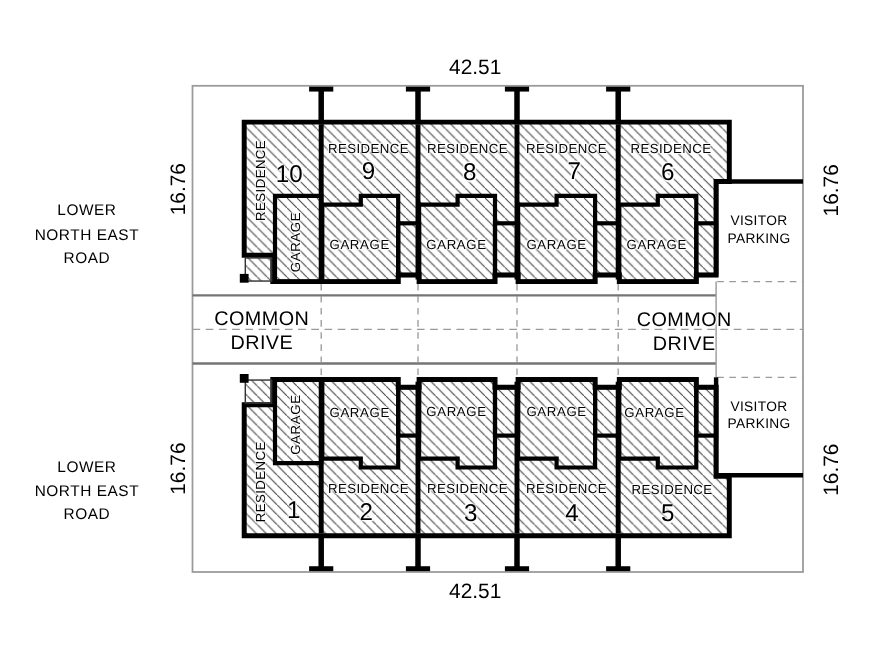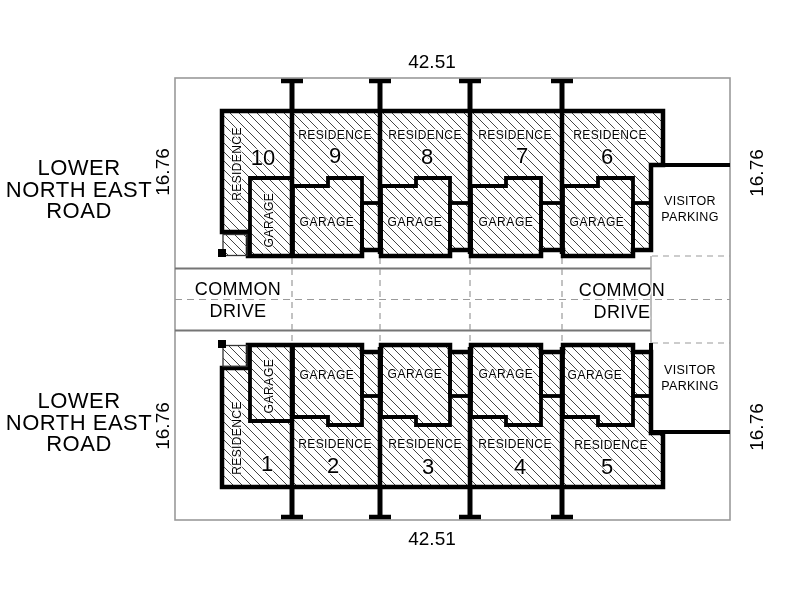"LOWER" .road { font-size: 22px -> 14px; margin-top: none -> 24px }
